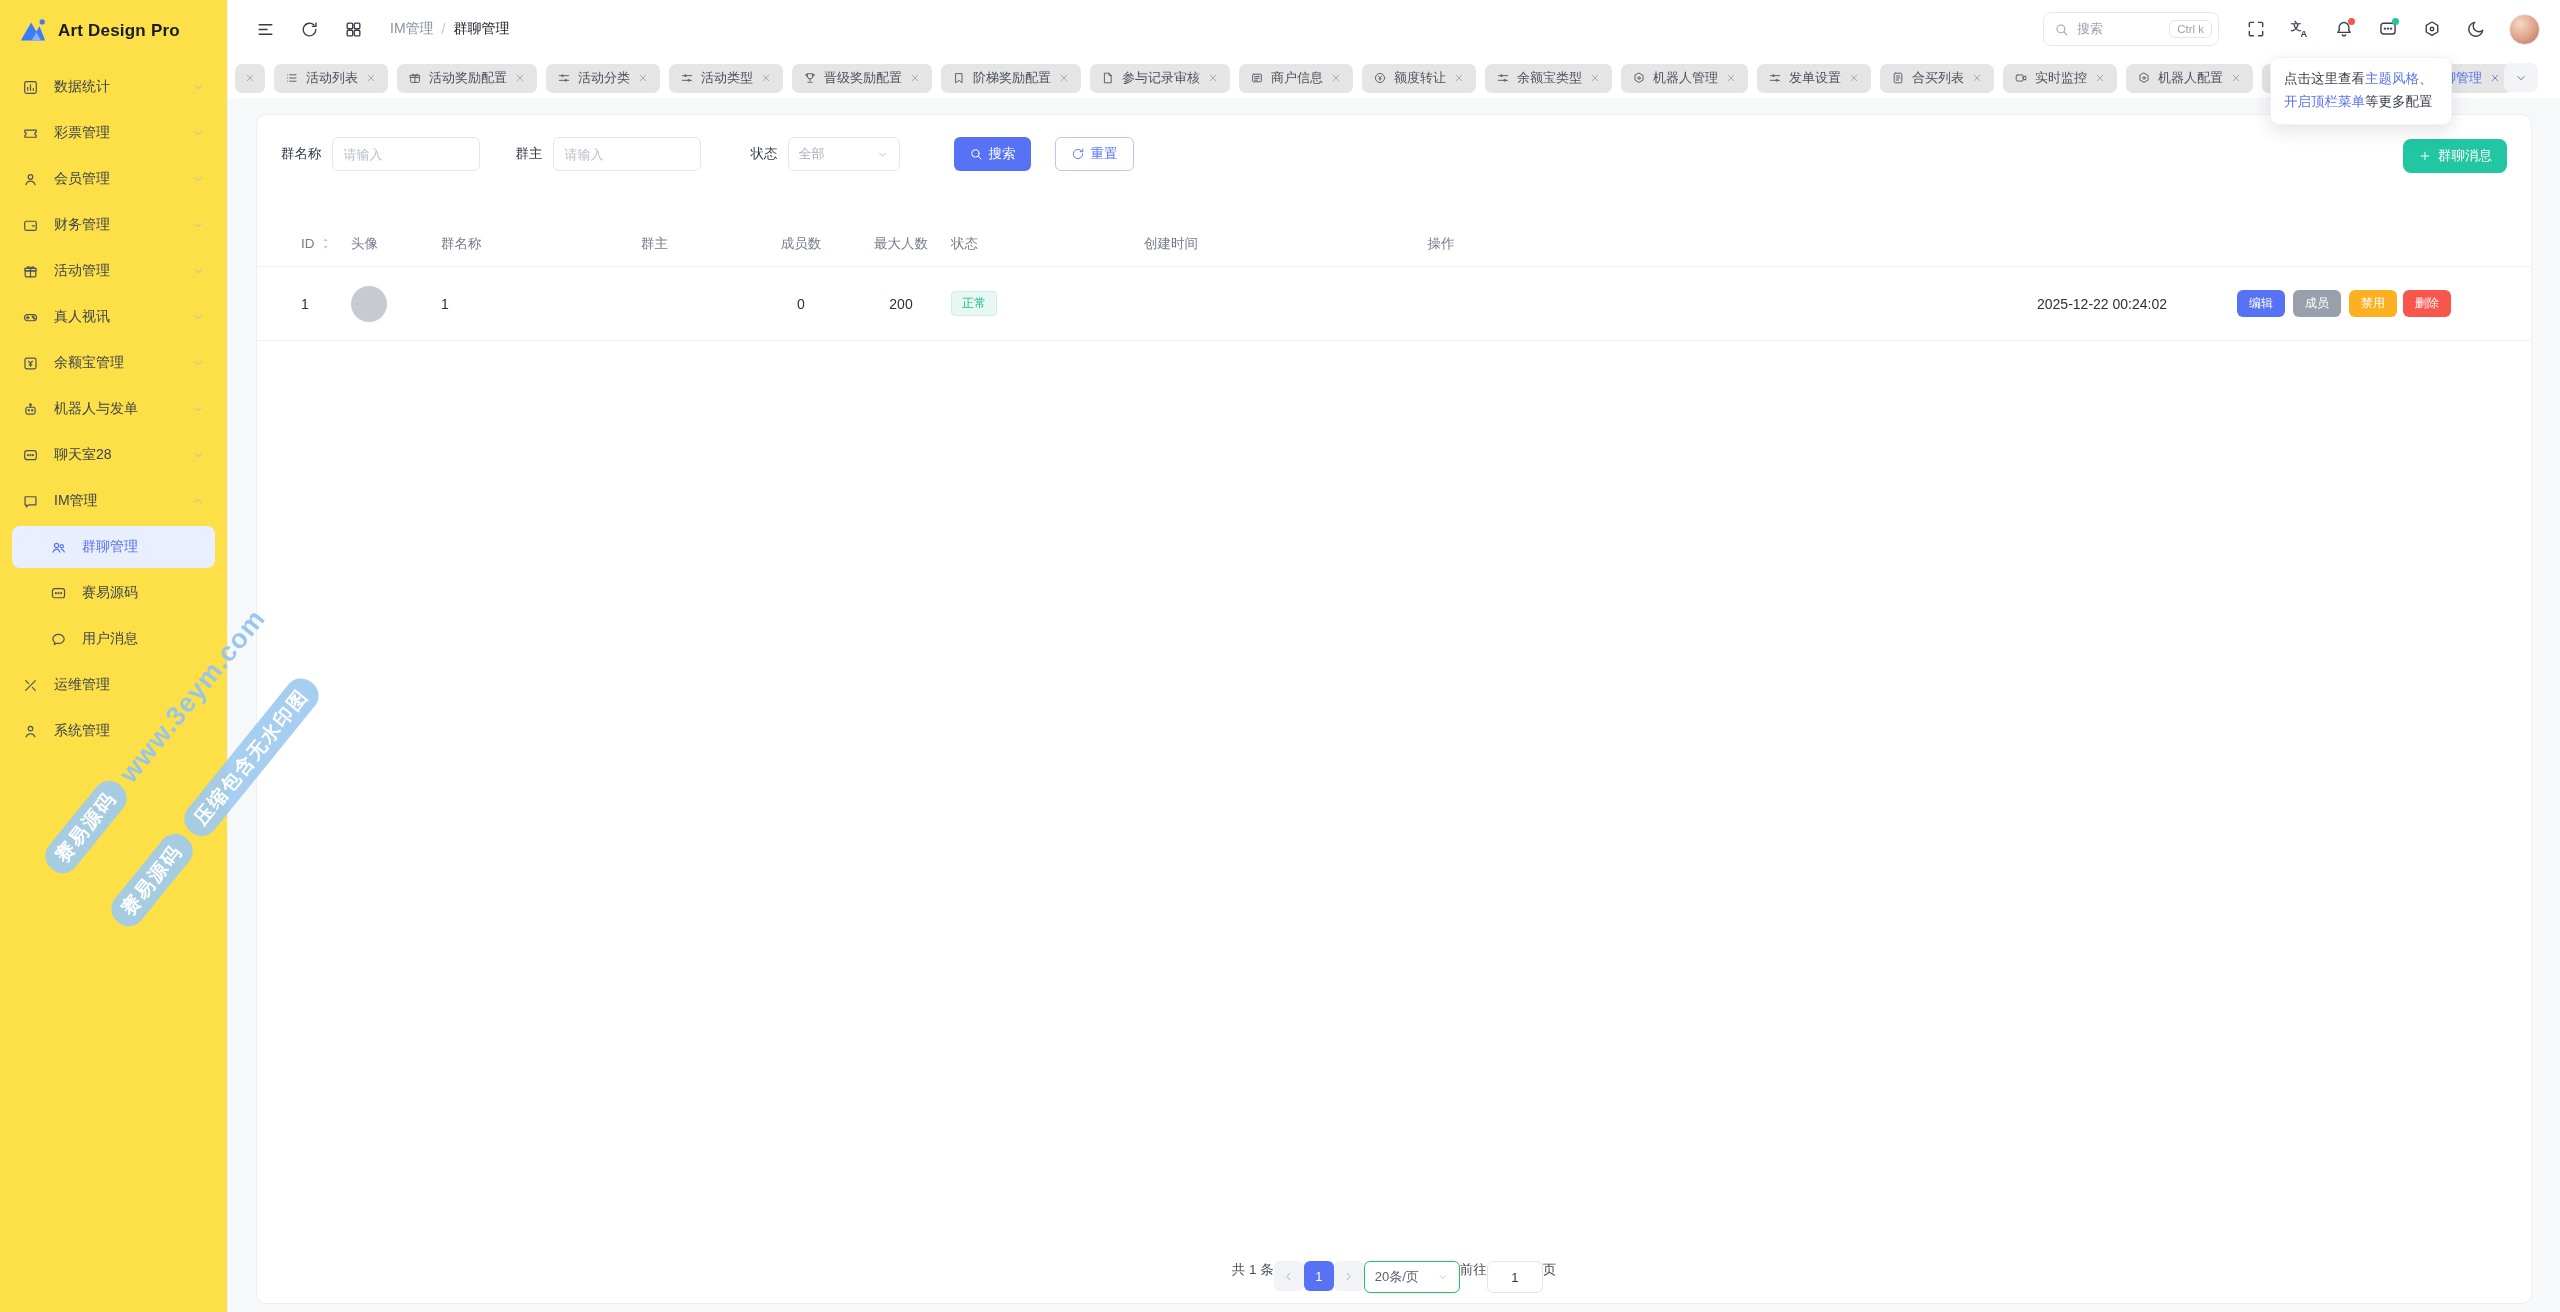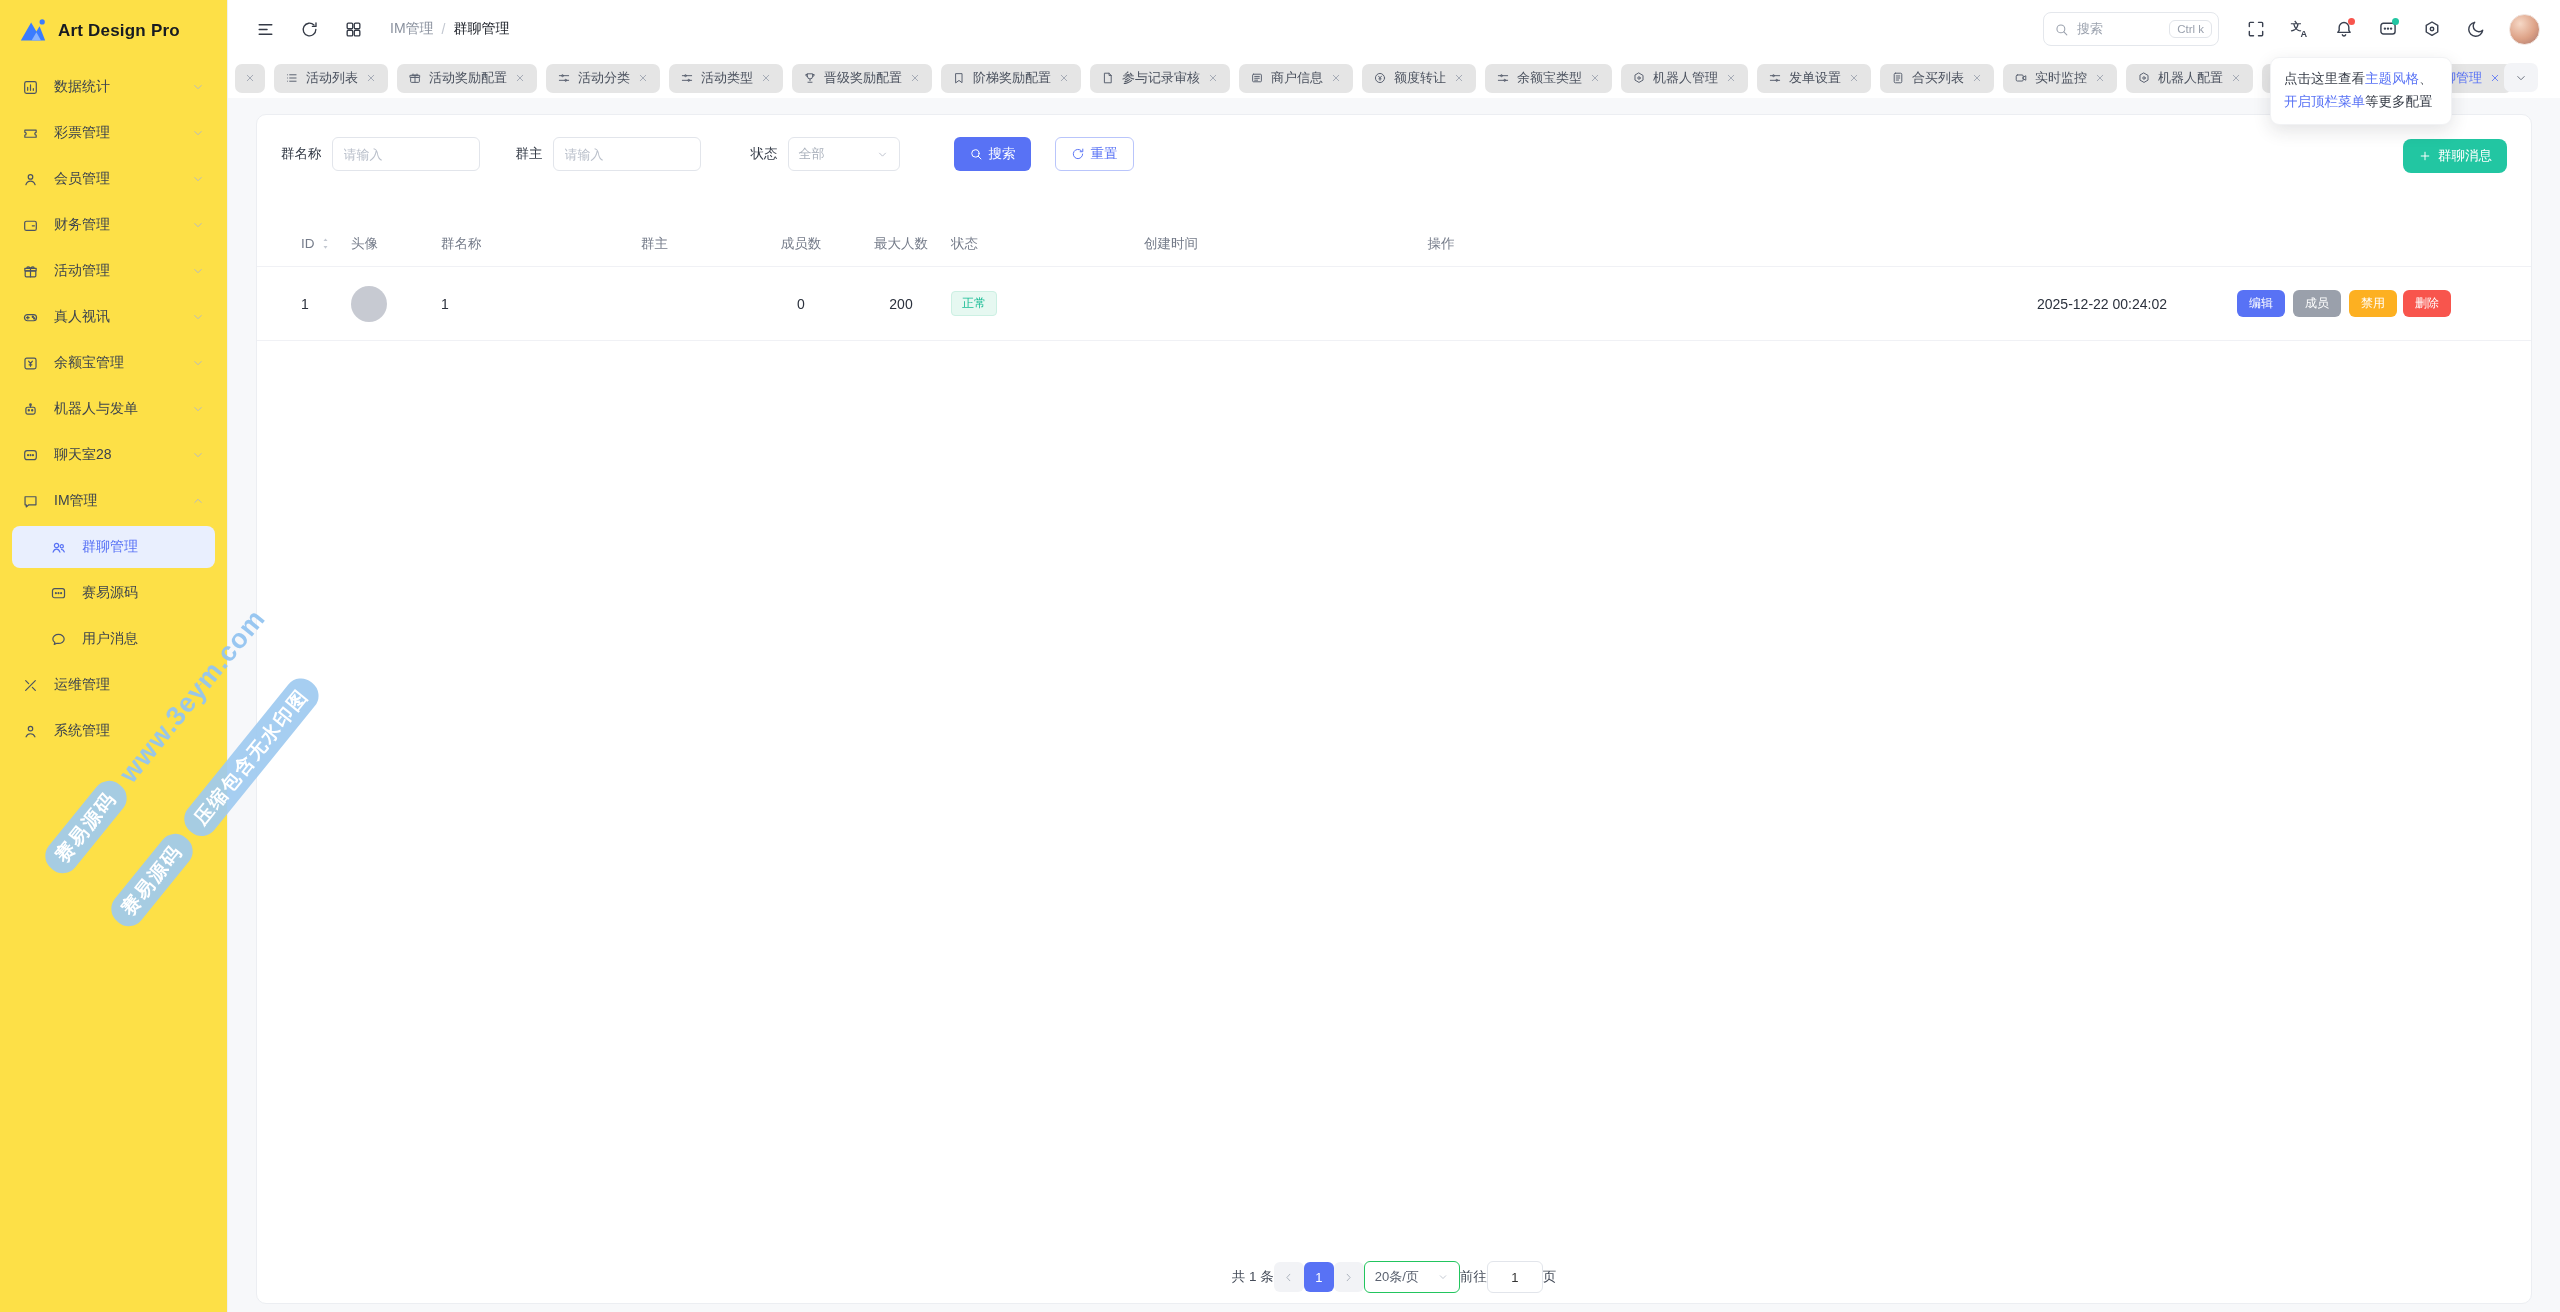"共 1 条" .pagination { align-items: center -> flex-start }
